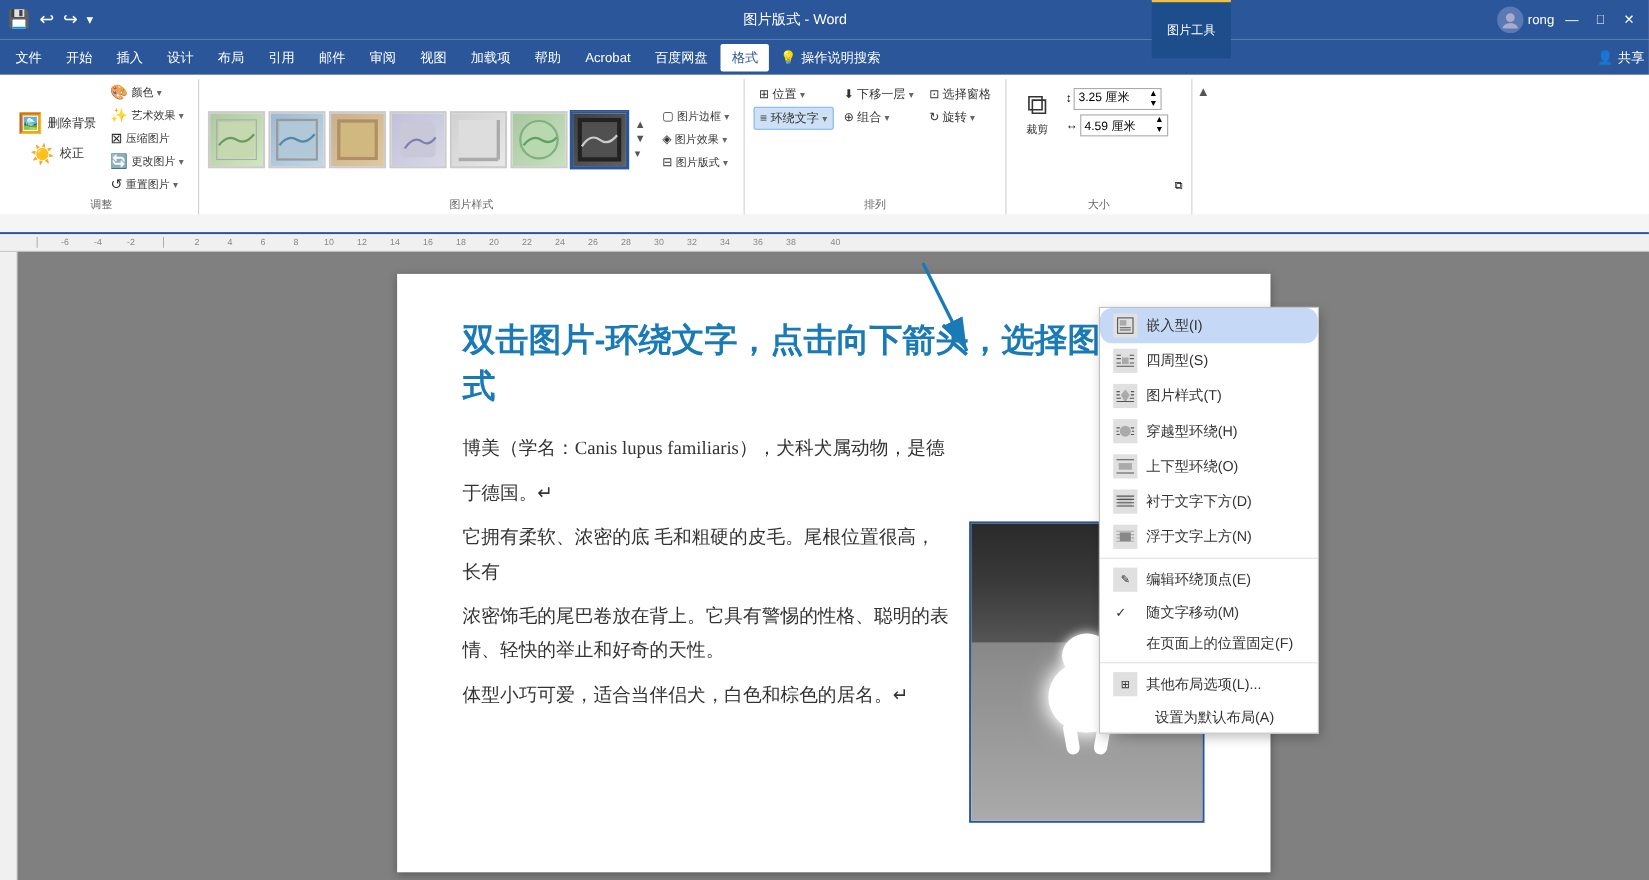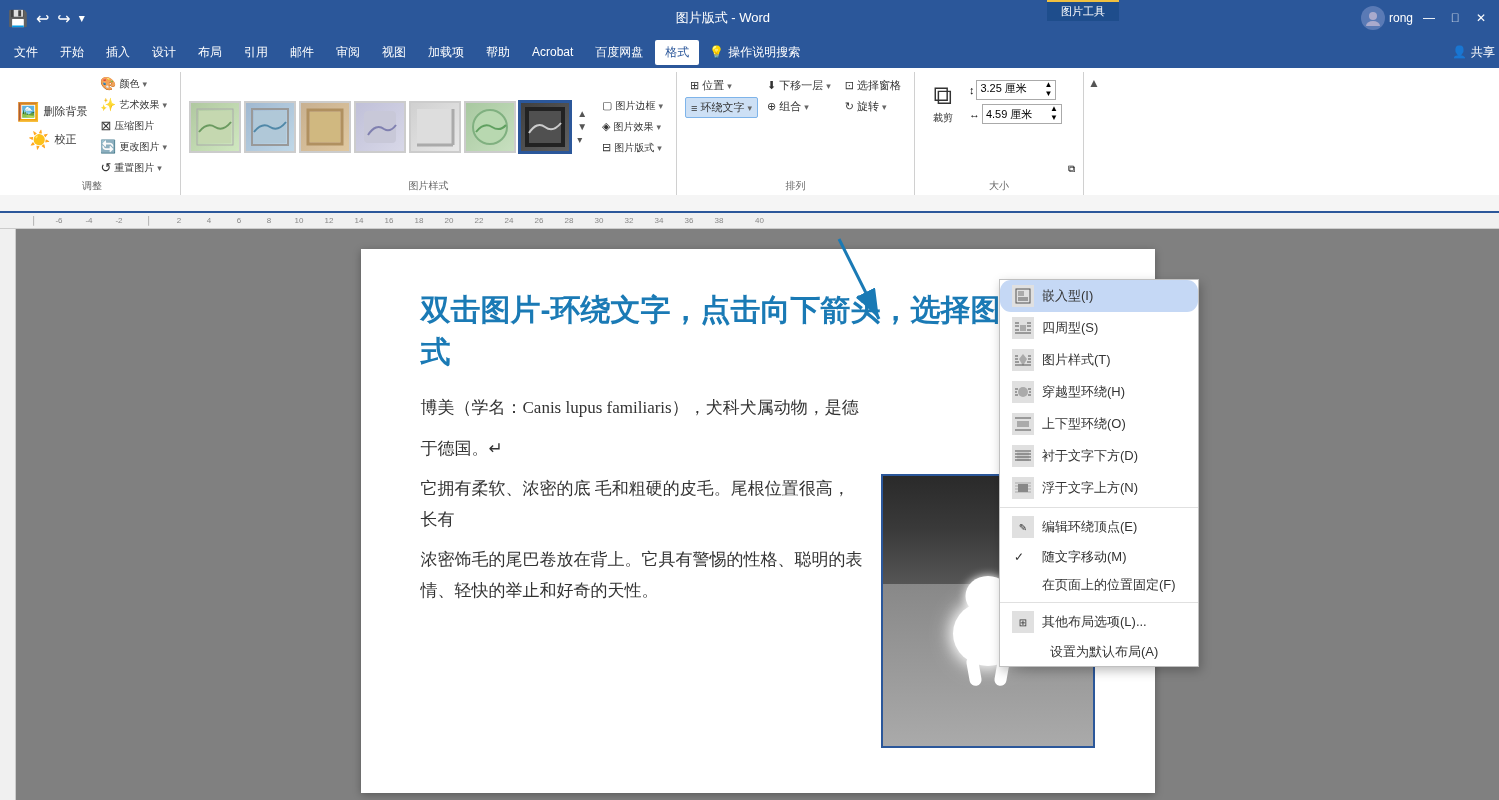"图片工具" div { padding: 2px 14px -> 18px 14px }
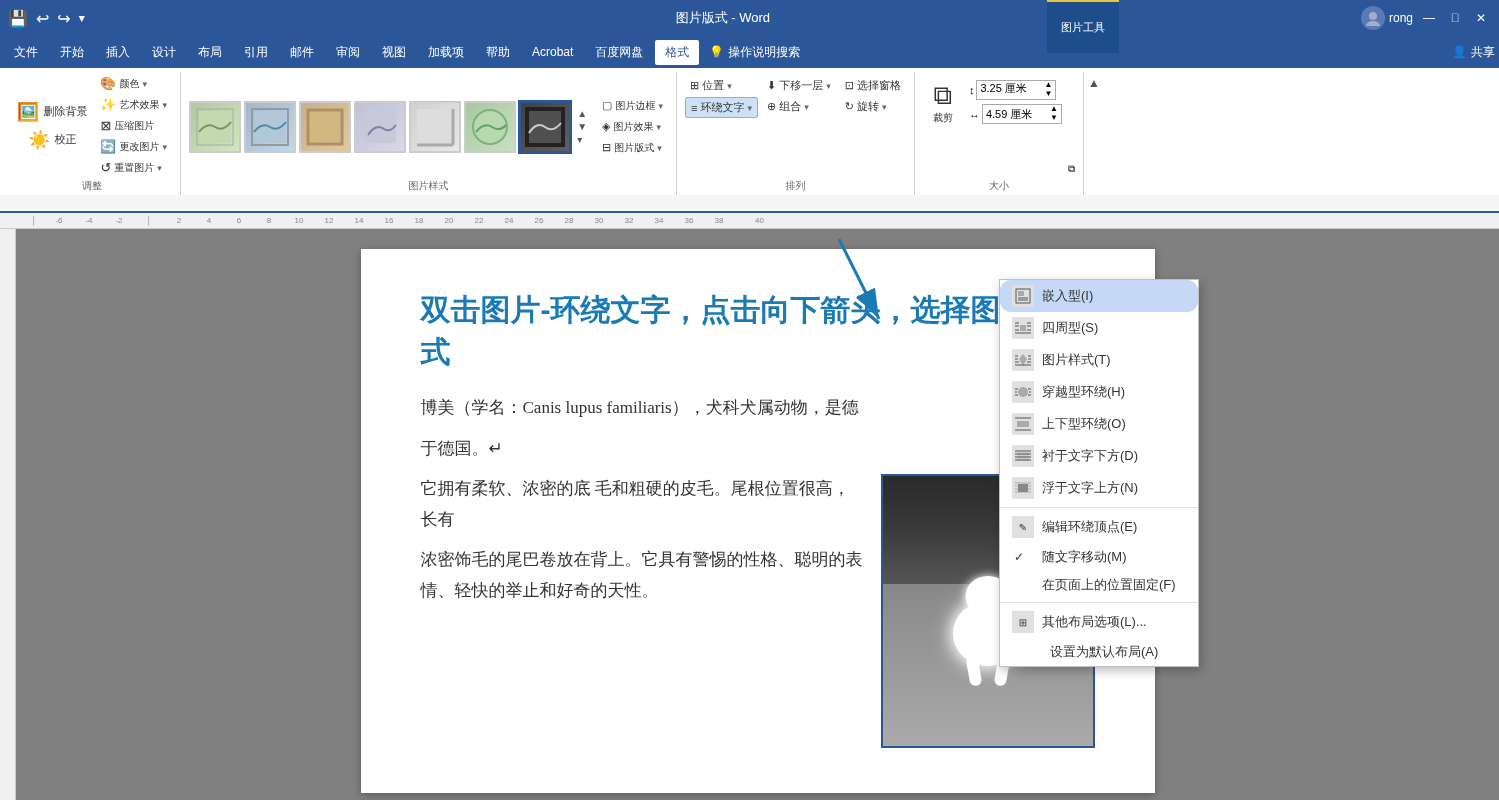"体型小巧可爱，适合当伴侣犬，白色和棕色的居名。↵" div.doc-paragraph { html: none -> <div>体型小巧可爱，适合当伴侣犬，白色和棕色的居名。↵</div> }
